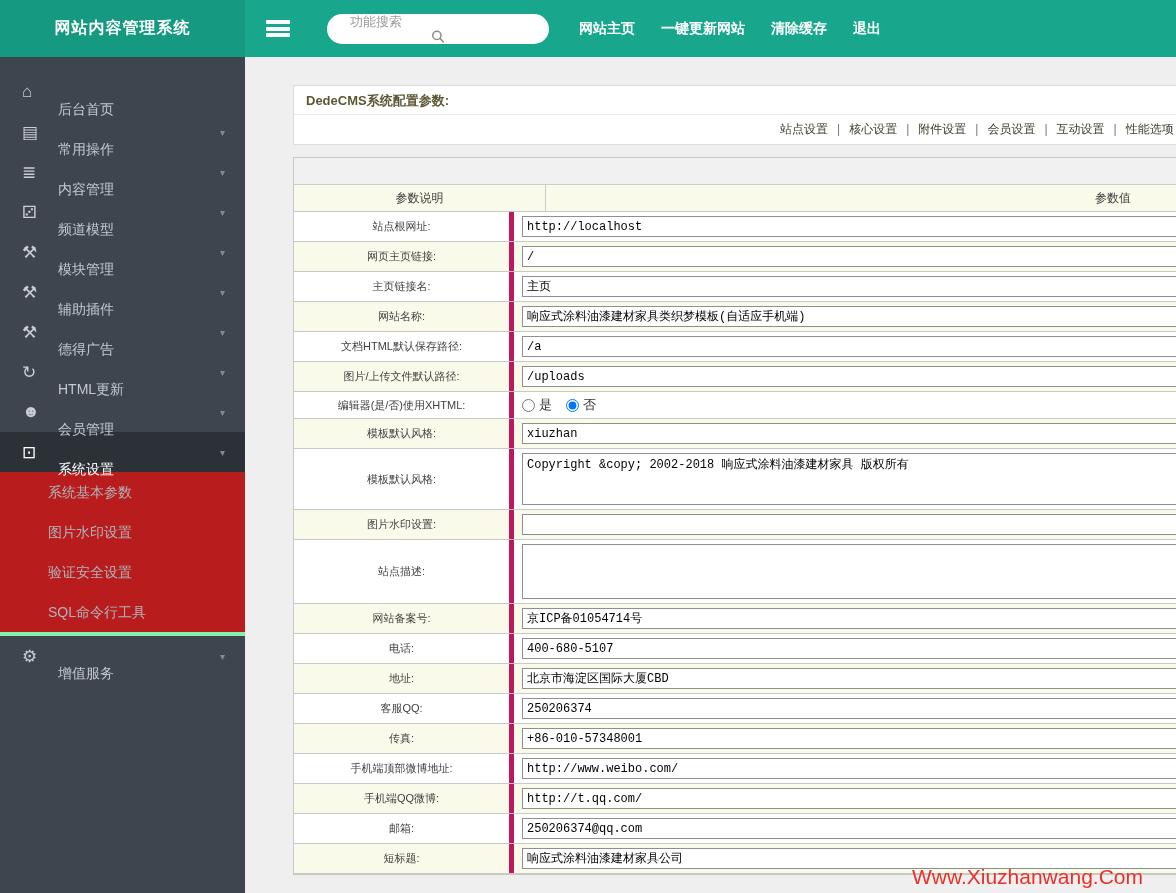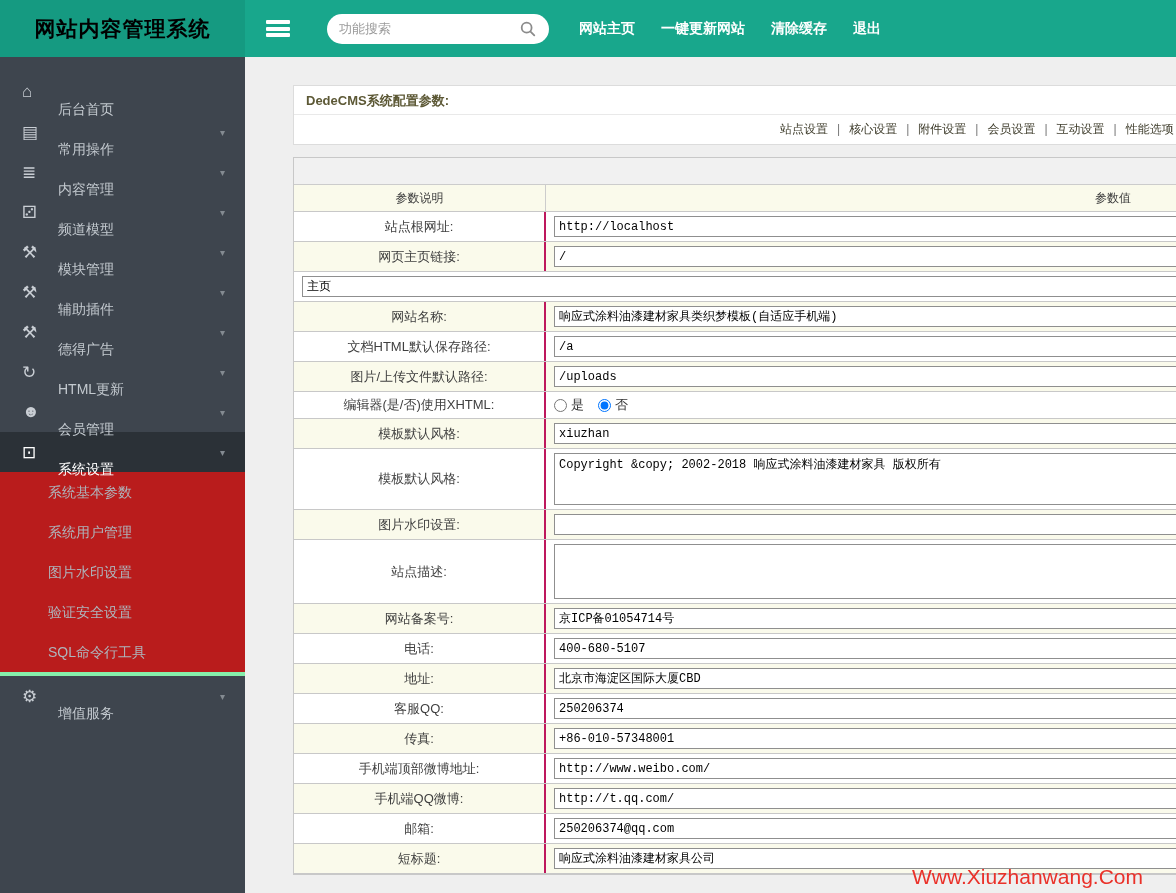"网站内容管理系统" .logo { color: #000000 -> #ffffff; font-size: 21px -> 16px }
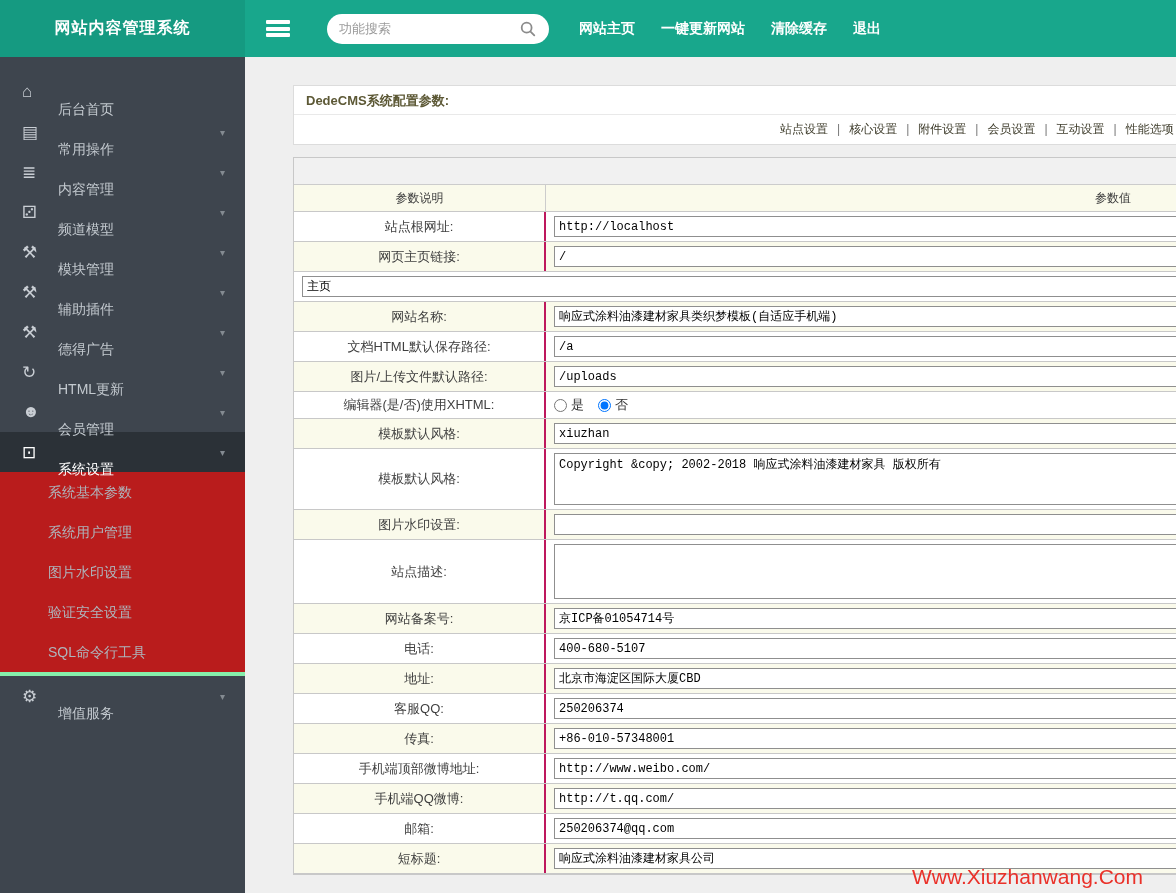"功能搜索" .search-pill { flex-direction: none -> column }
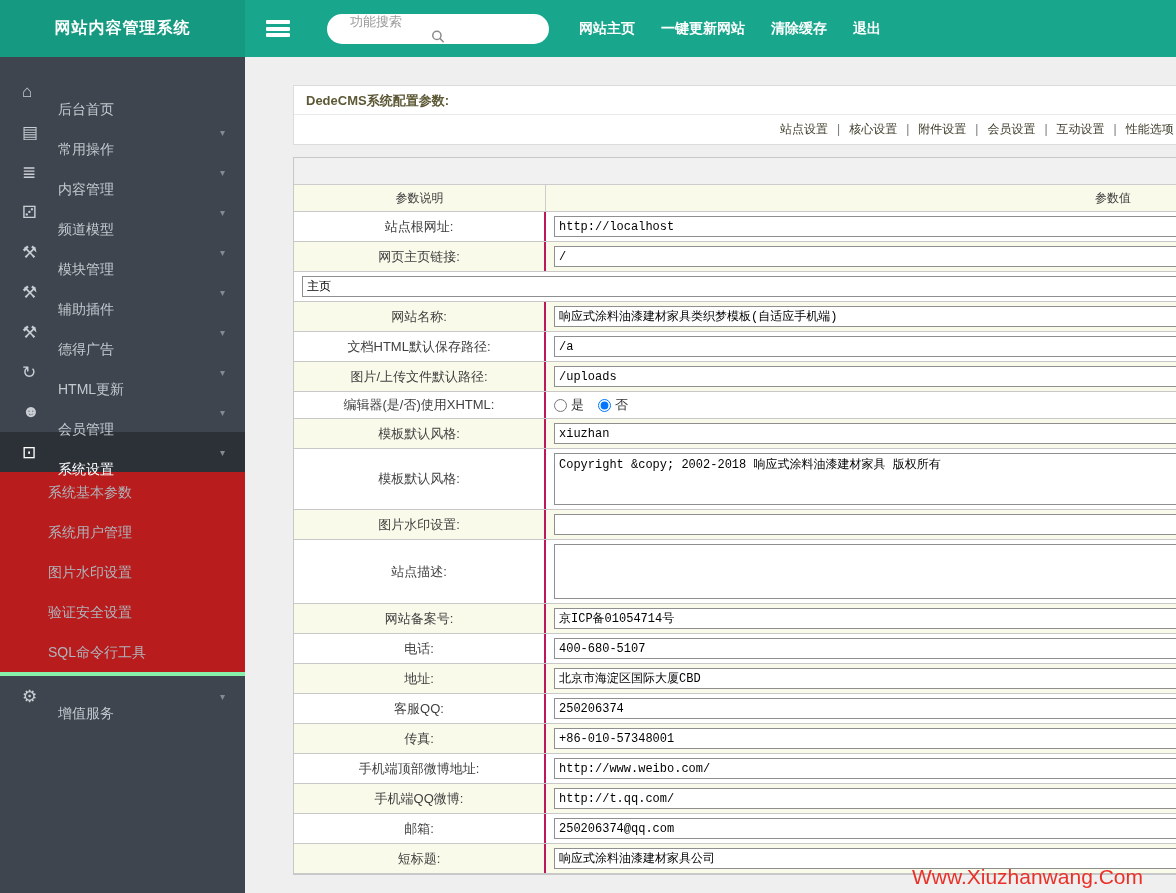"站点根网址:" .cell-label { border-right: 2px solid #be185d -> 5px solid #be185d; font-size: 13px -> 11px; width: 252px -> 220px }
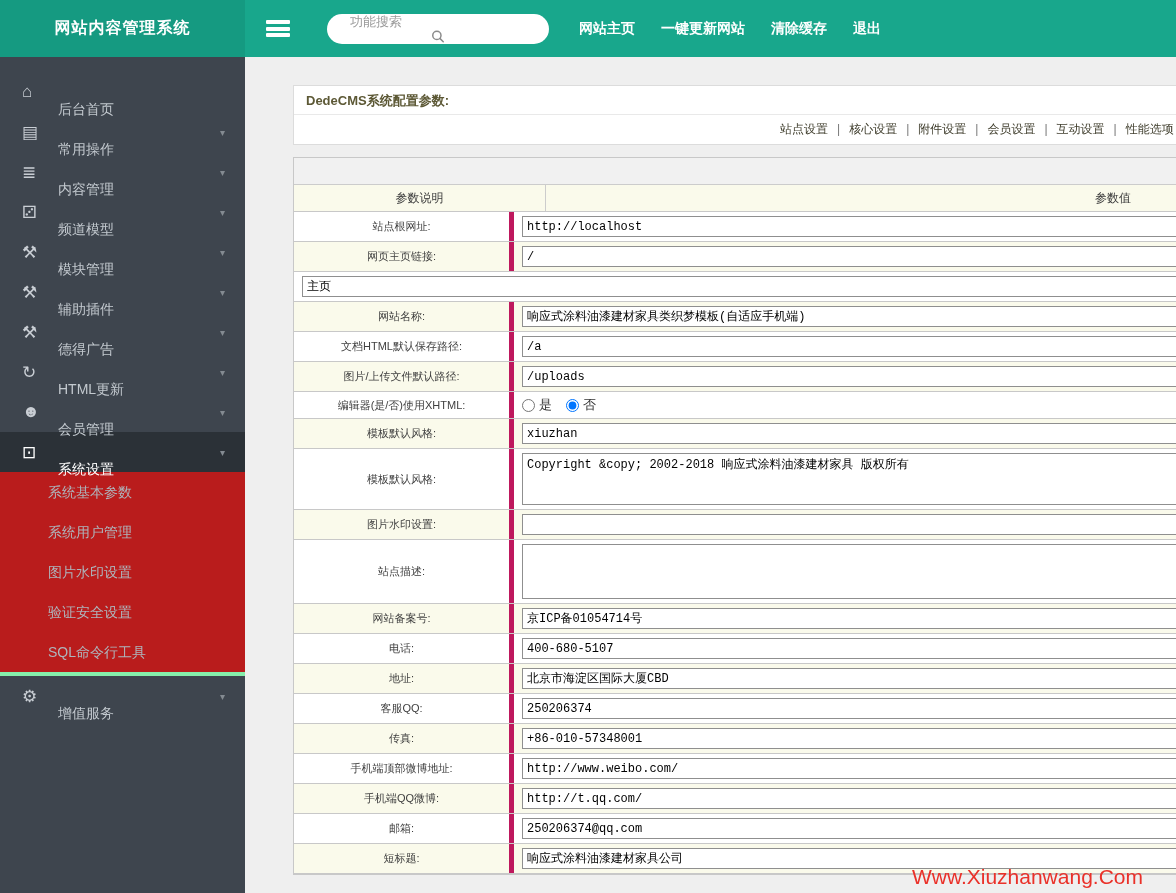"主页链接名:" div.cell-label { html: none -> <div>主页链接名:</div> }
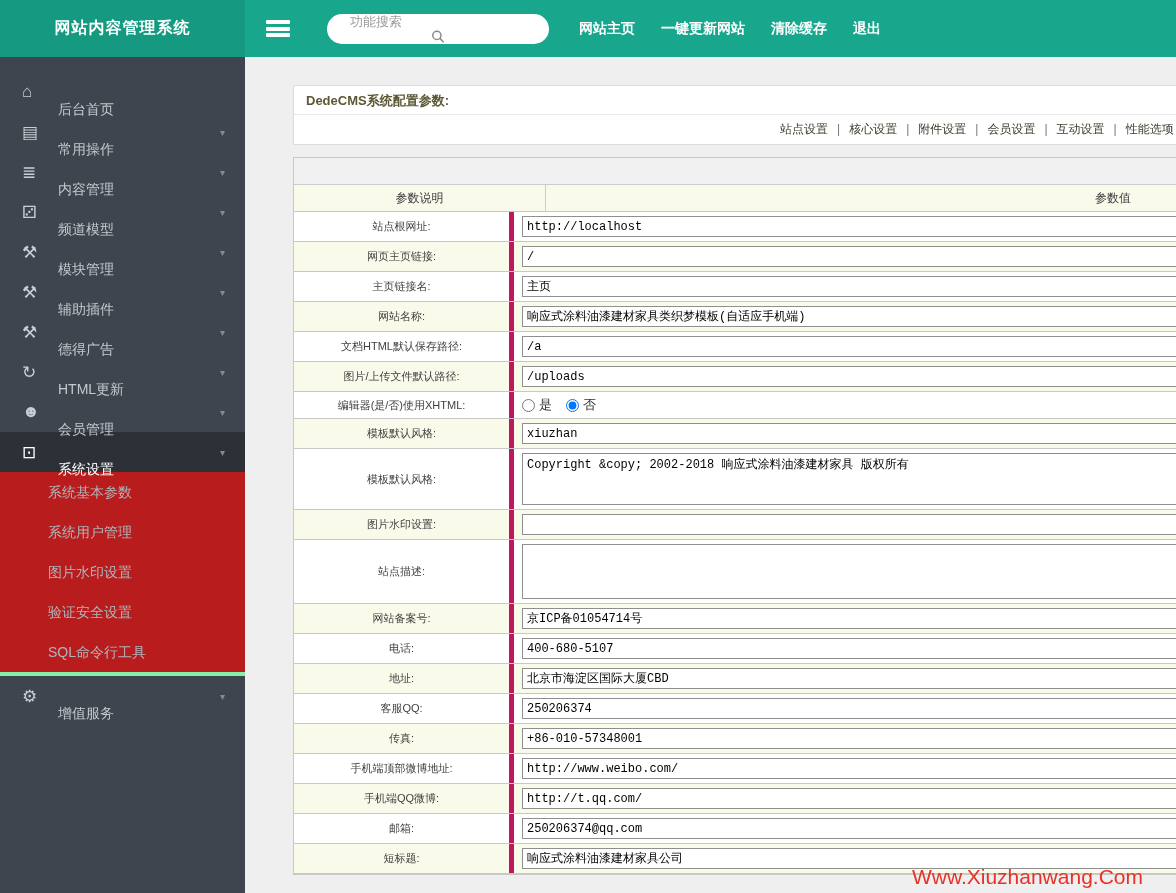"系统用户管理" div.submenu-item { html: <div>系统用户管理</div> -> none }
